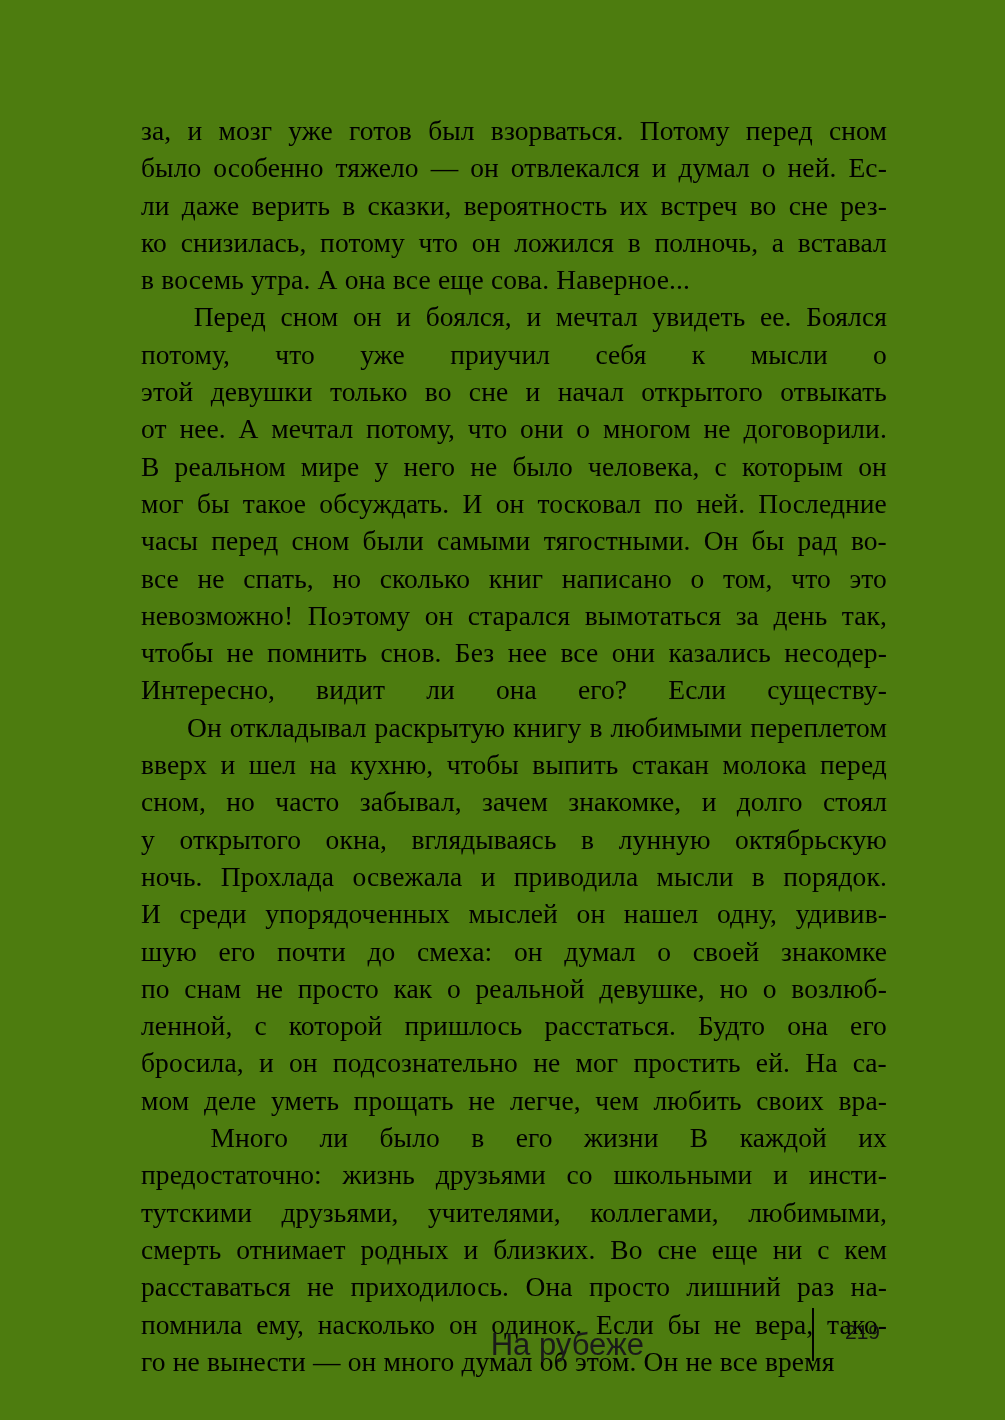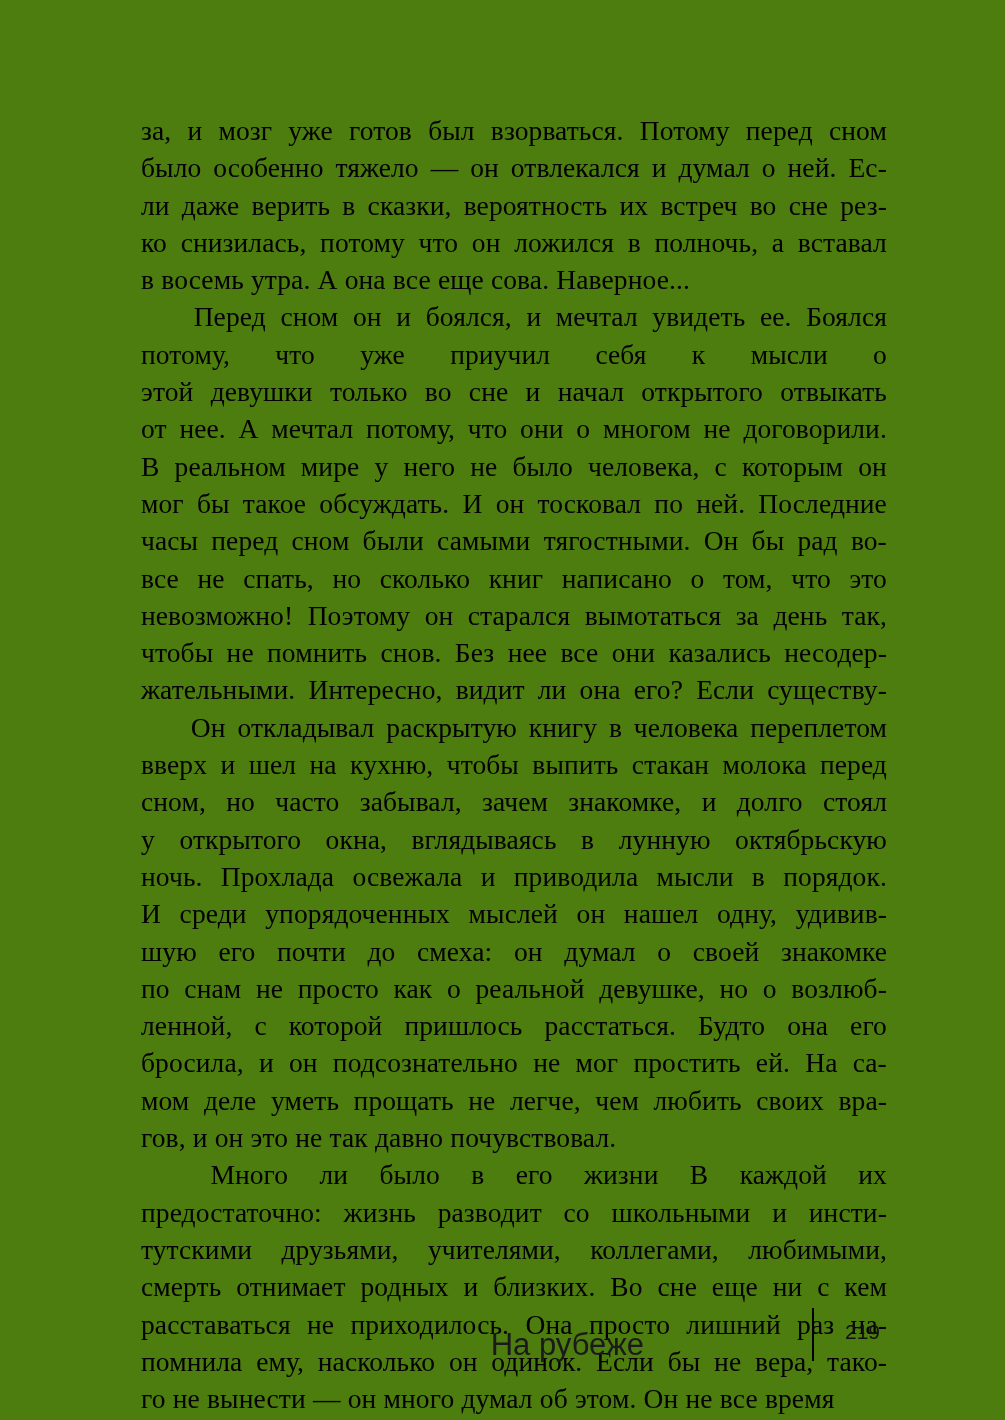"жательными." span.w { html: <span>жательными.</span> -> none }
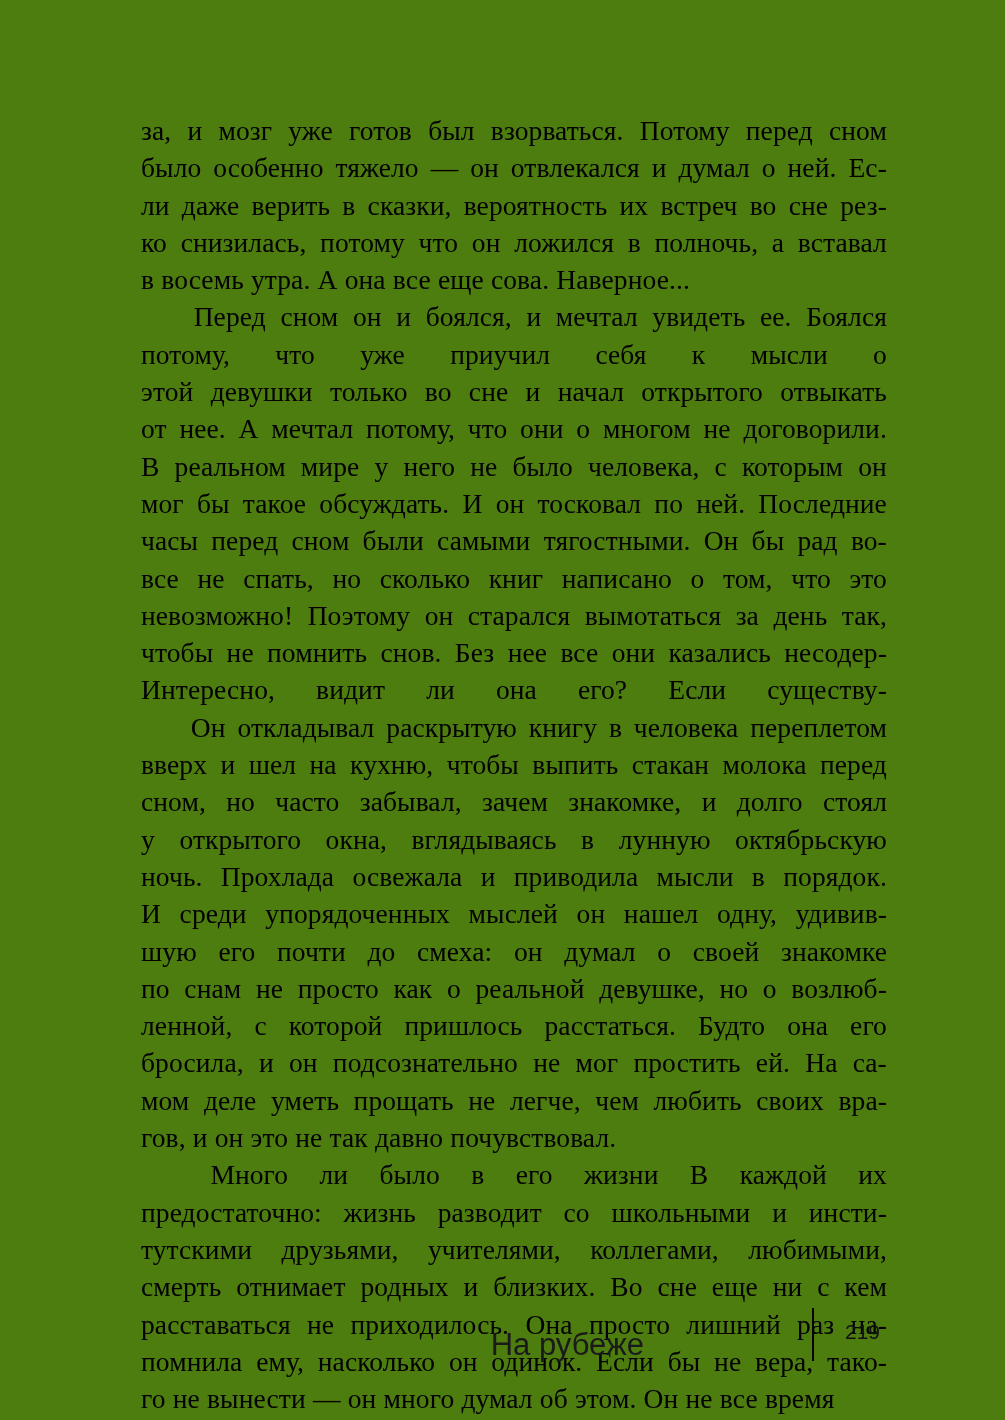"человека" span.w { text: человека -> любимыми }
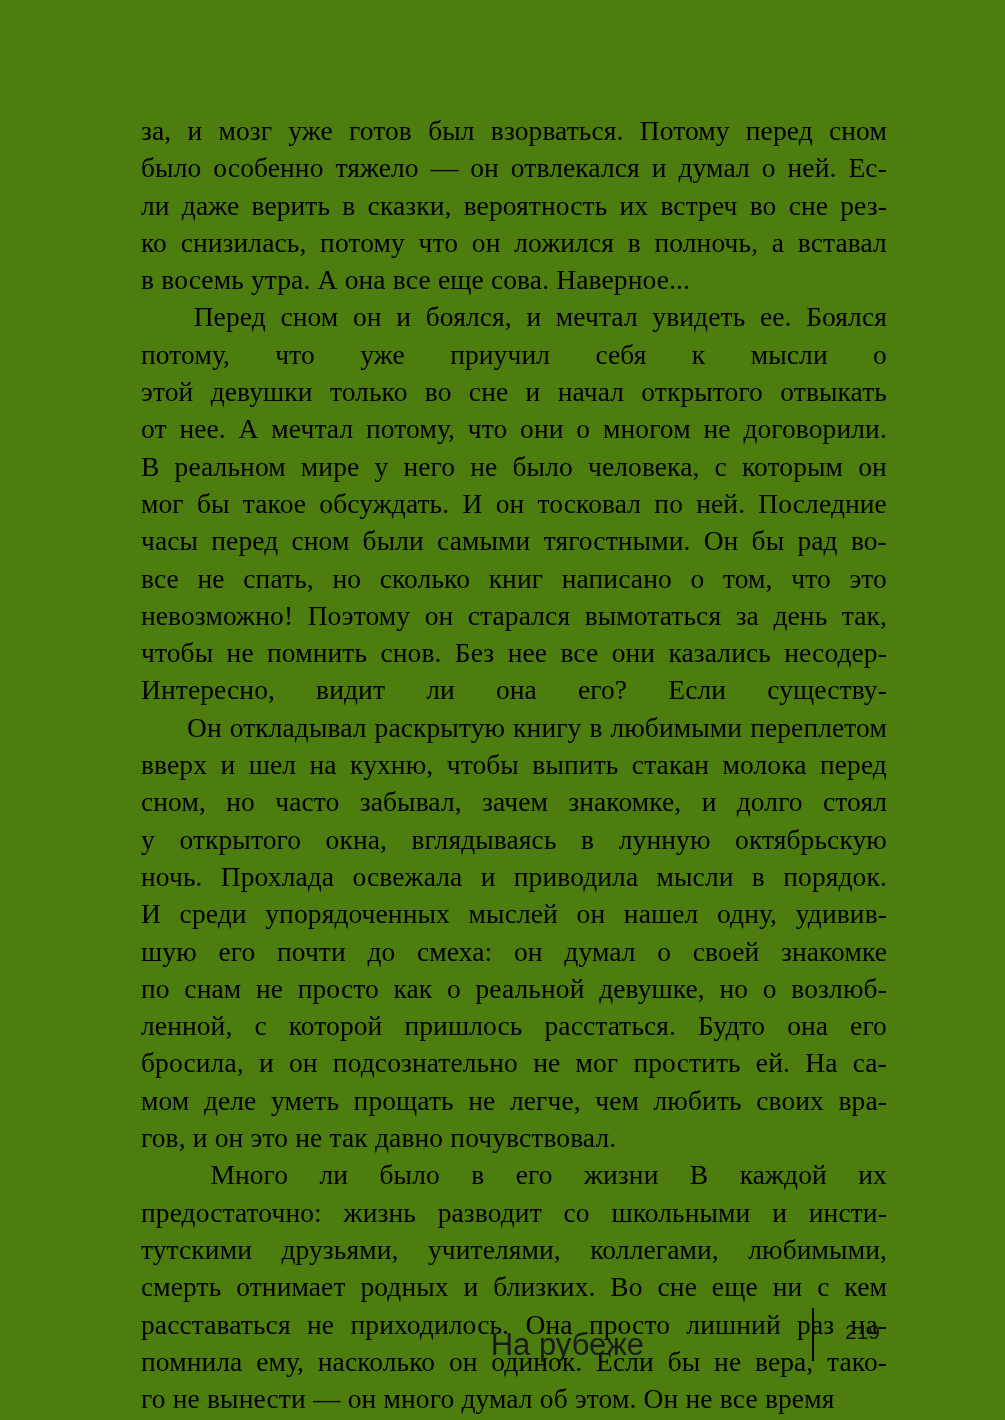"гов, и он это не" span.ln { html: <span>гов, и он это не так давно почувствовал.</span> -> none }
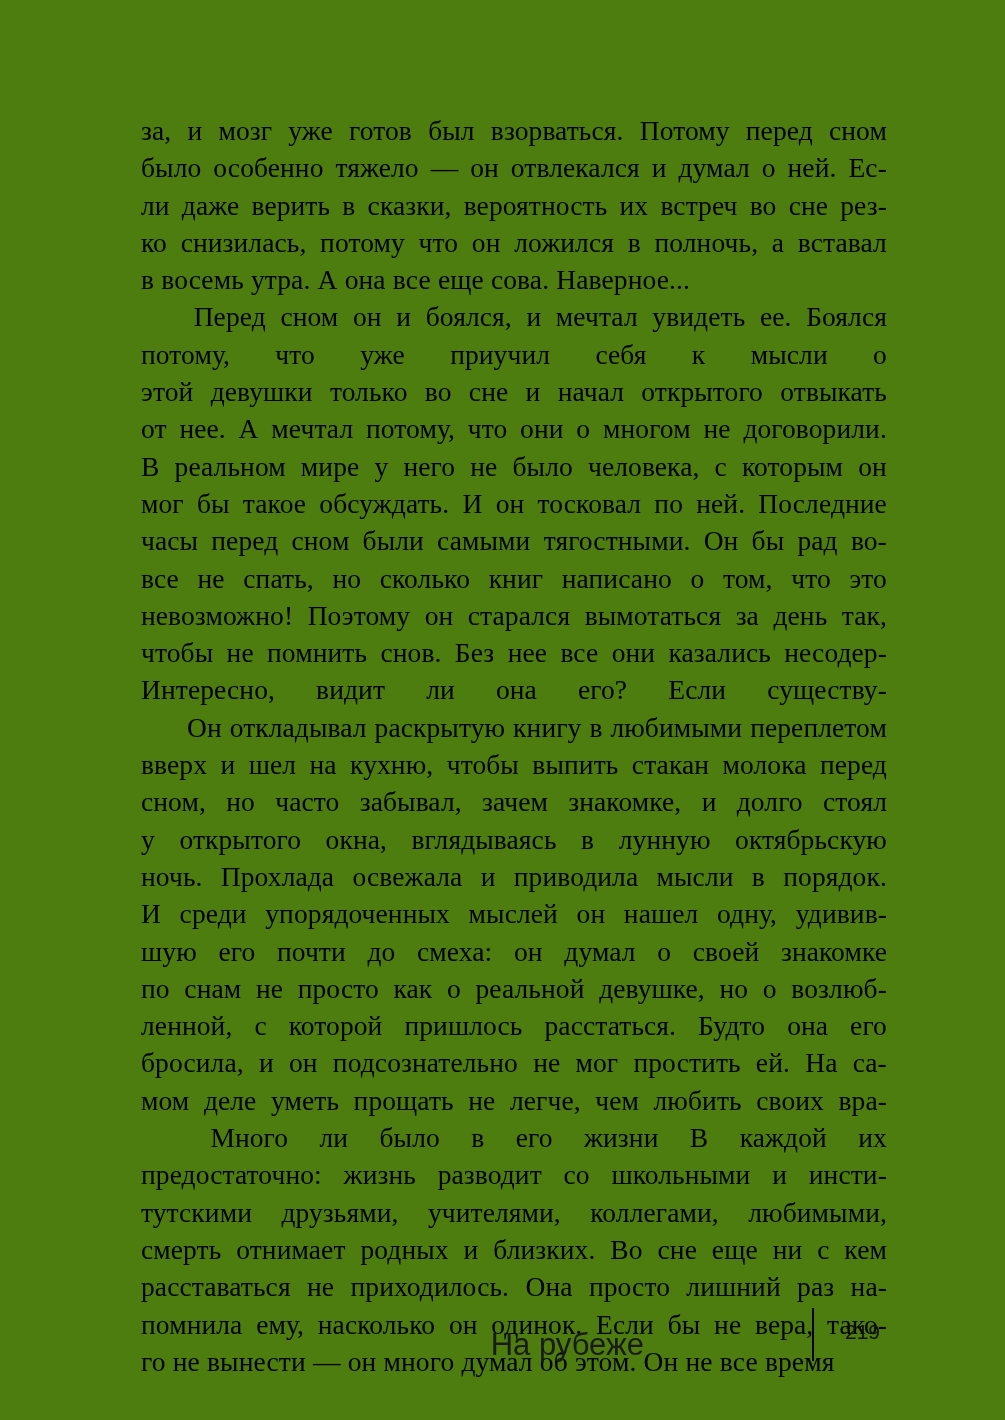"разводит" span.w { text: разводит -> друзьями }
